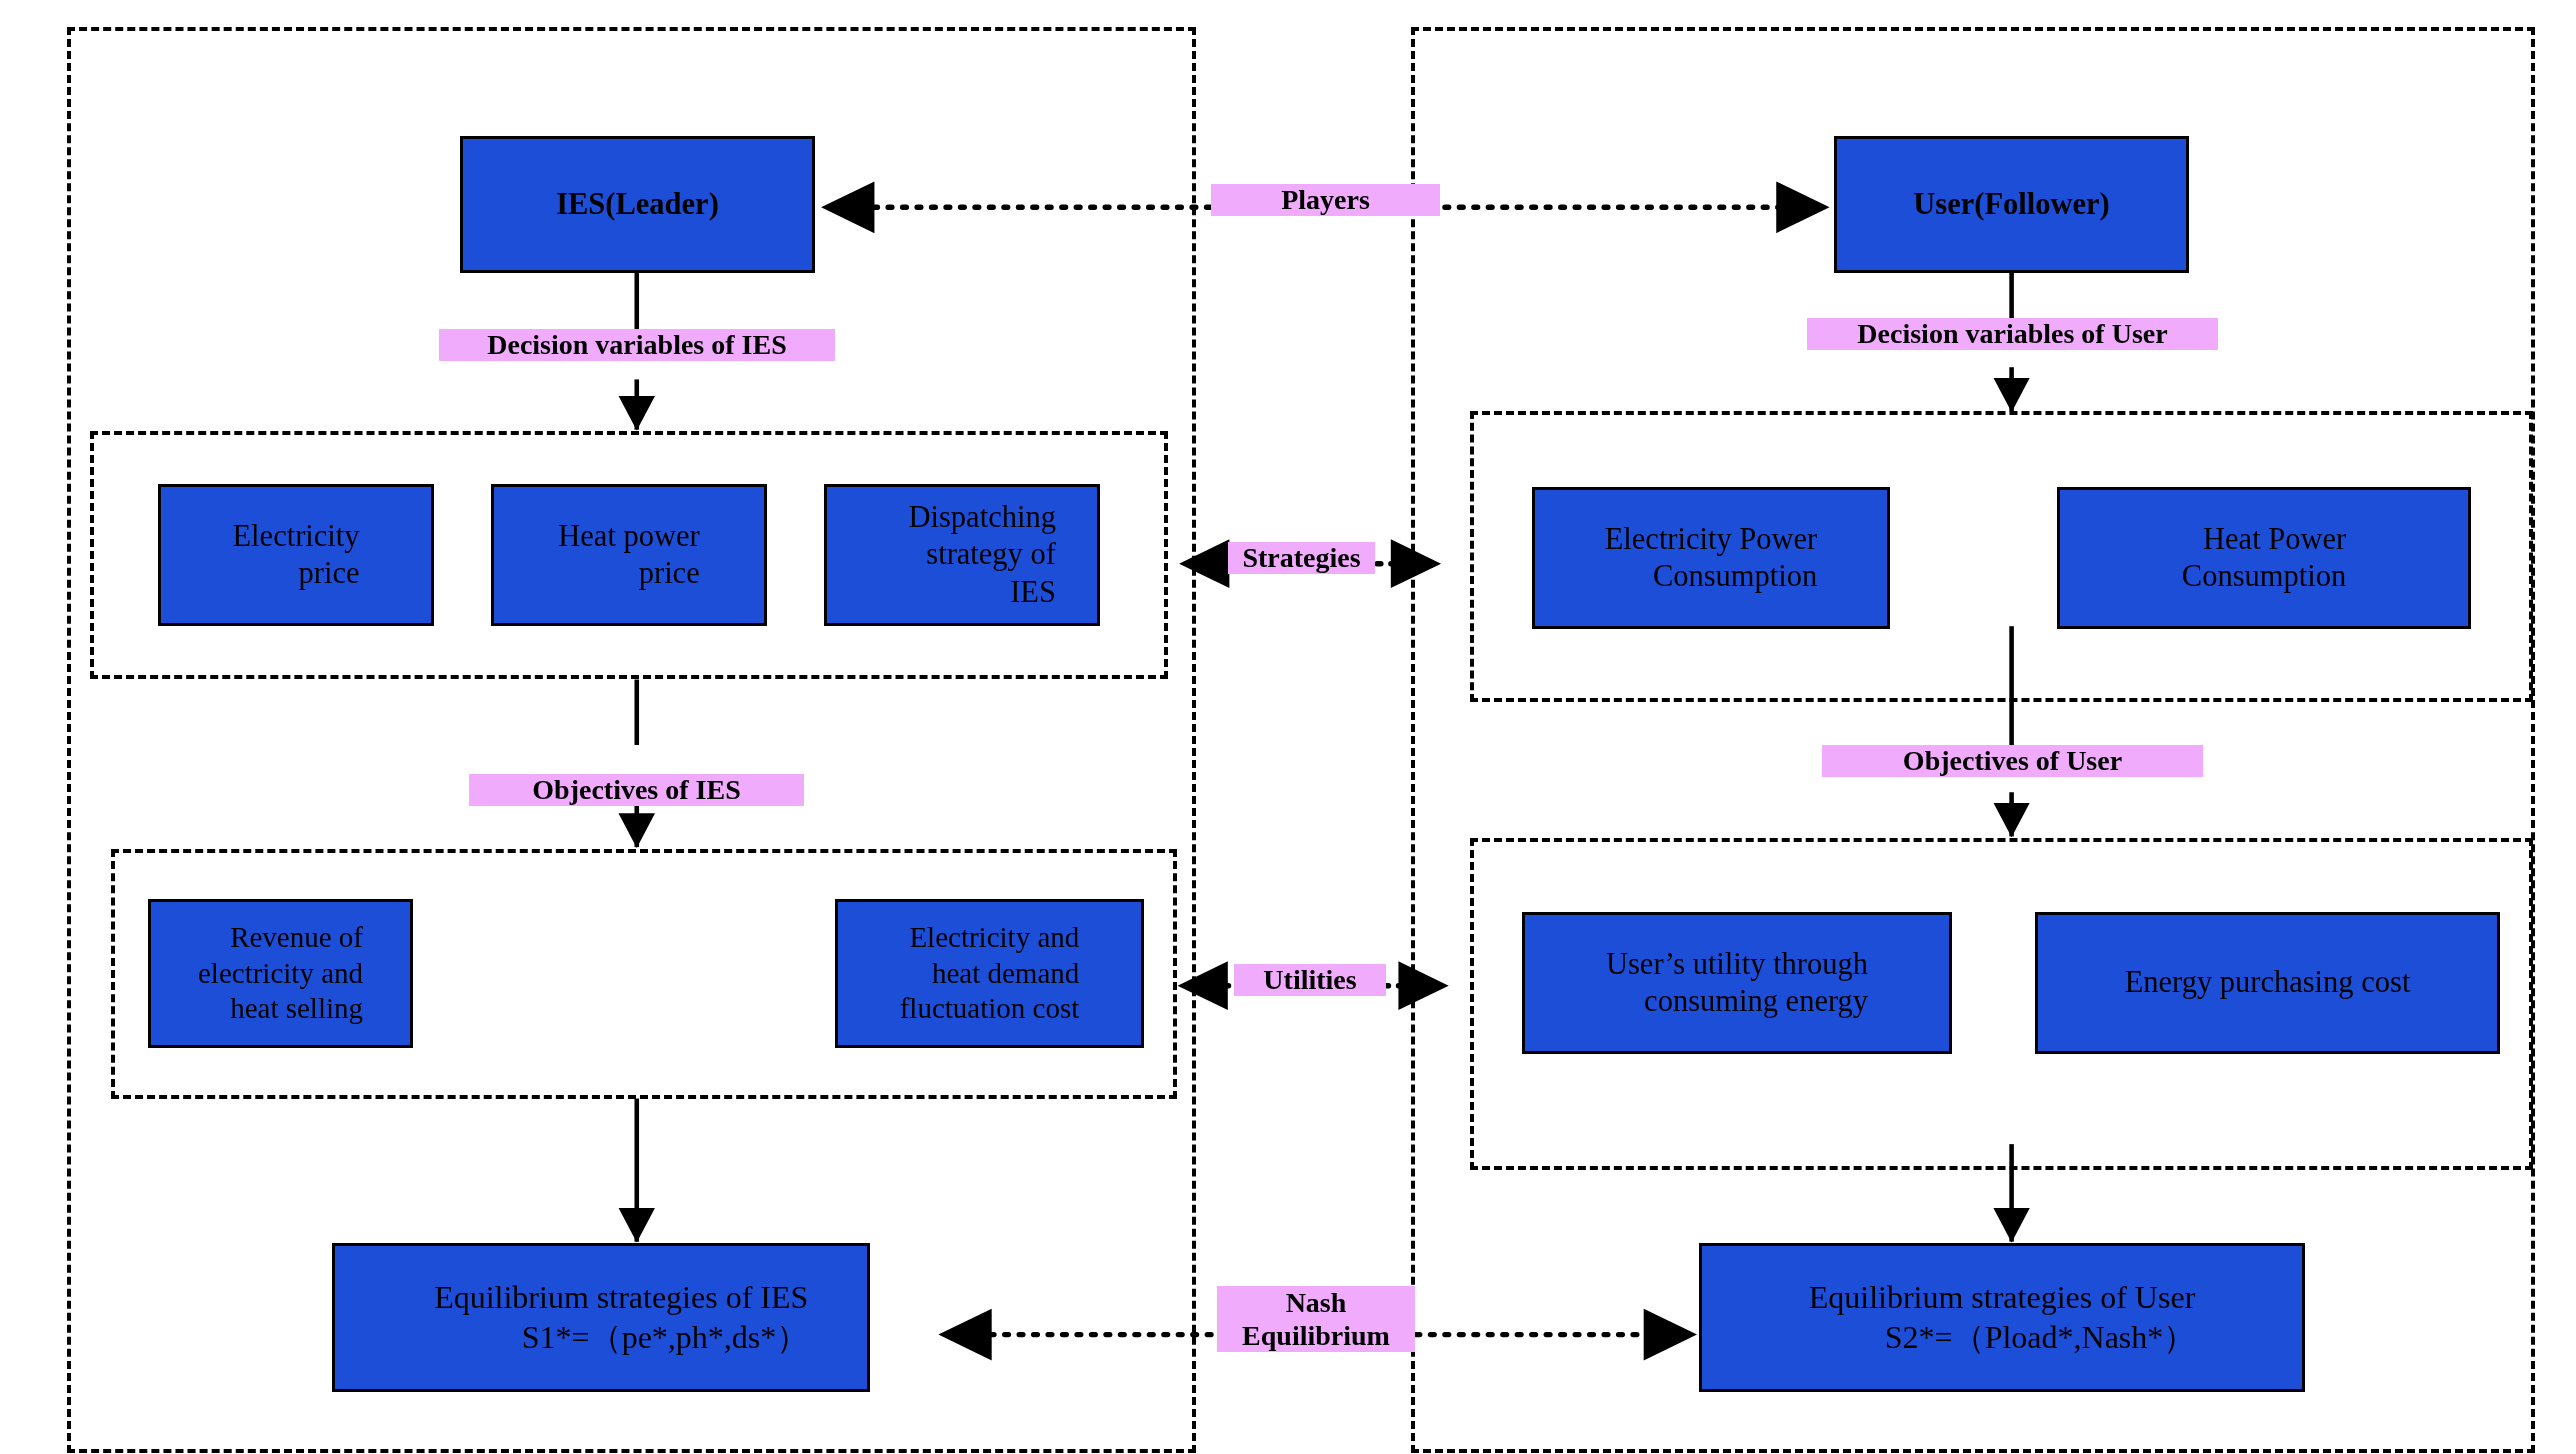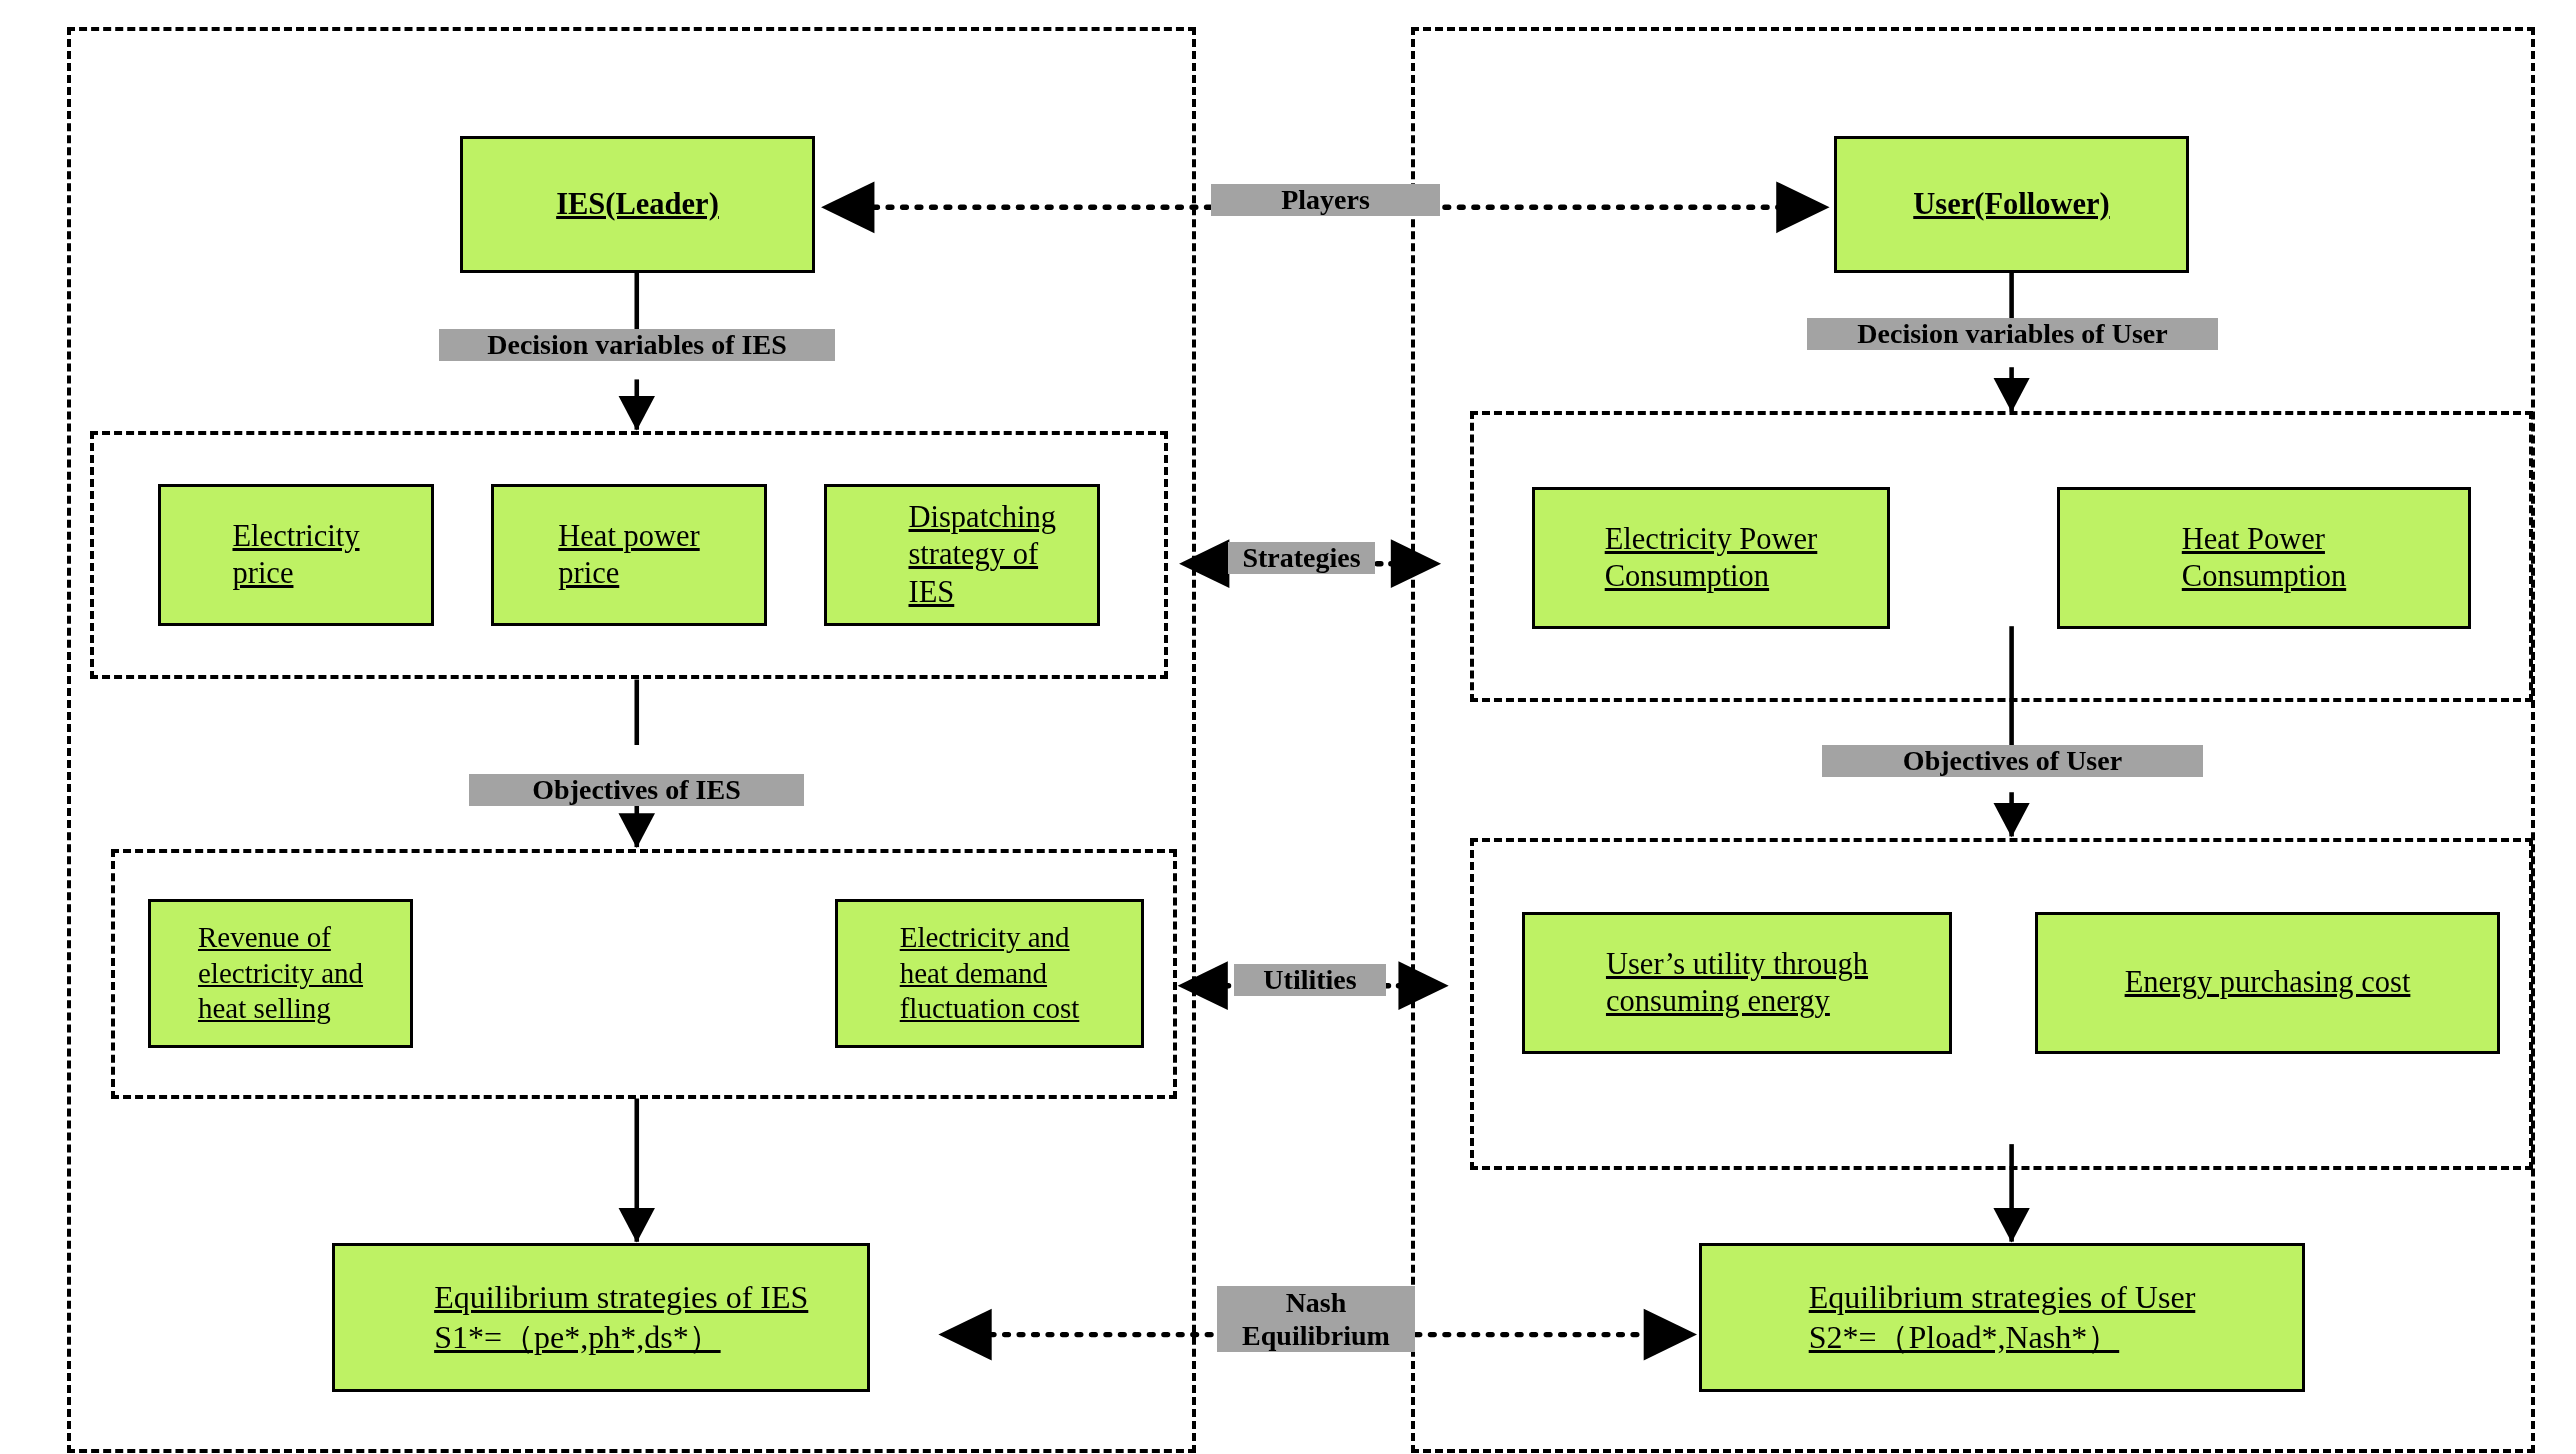"IES(Leader)" .node { background: #bef264 -> #1d4ed8; text-align: left -> right; text-decoration: underline -> none }
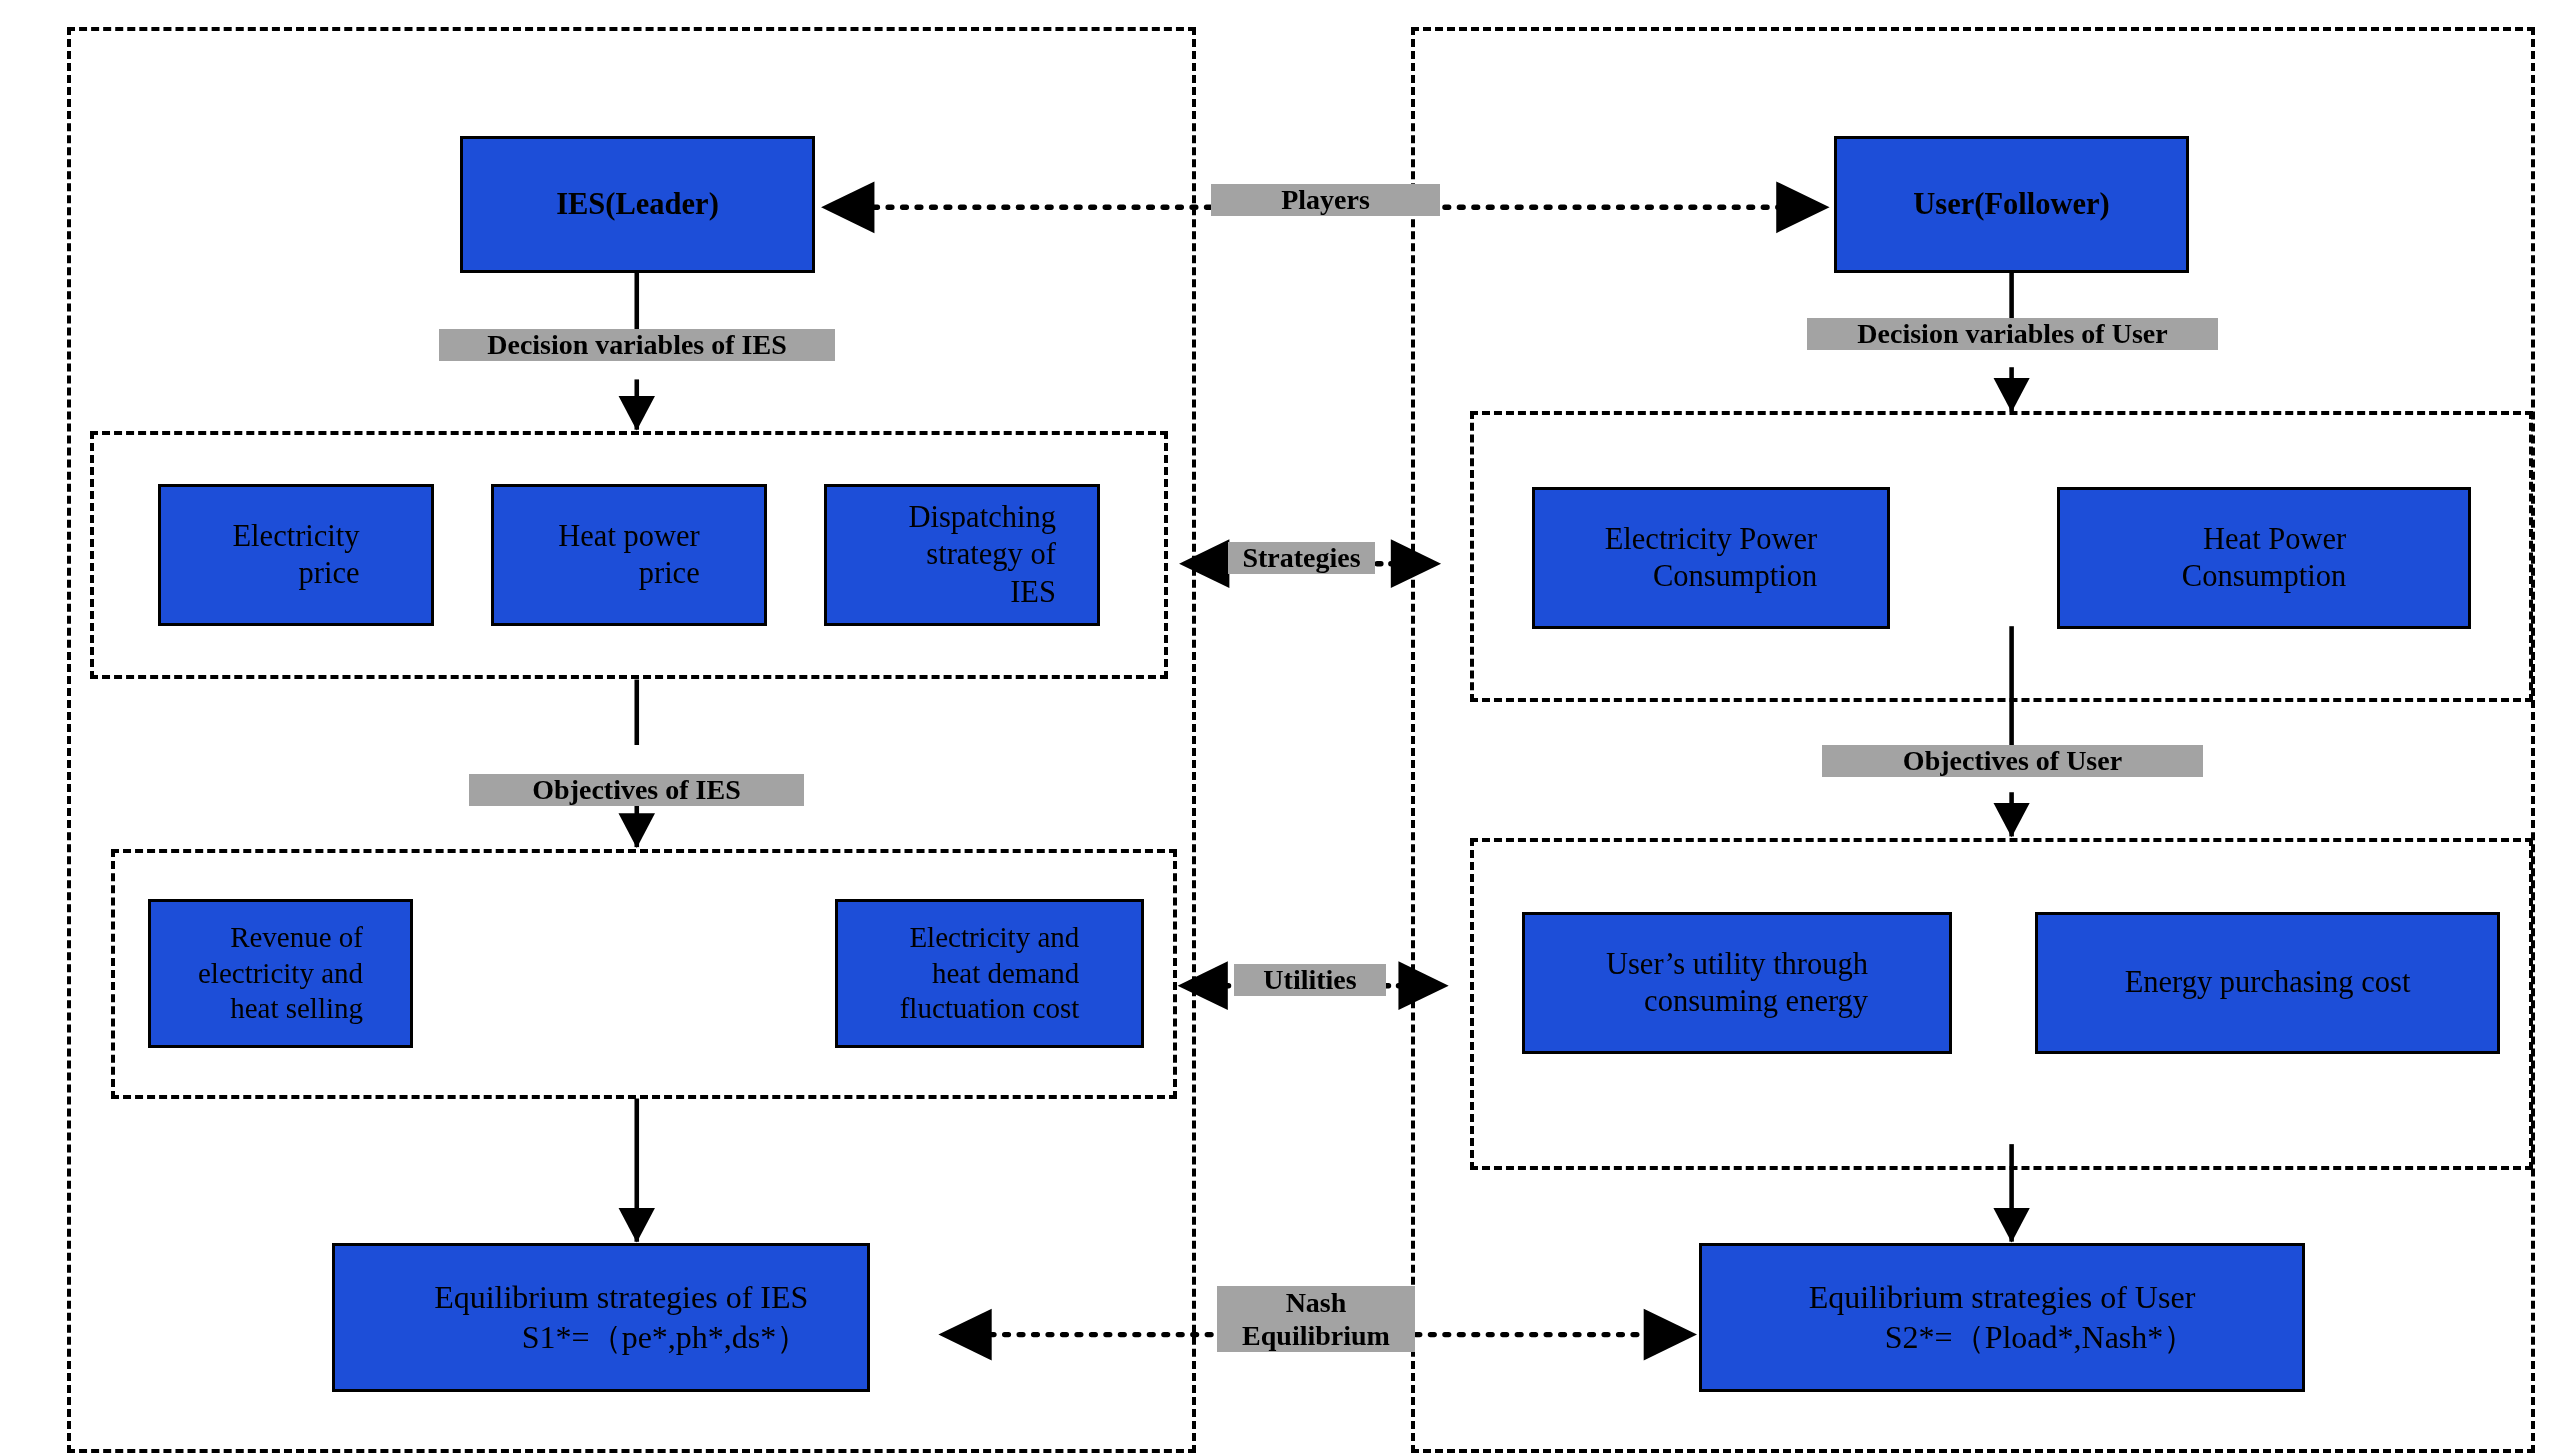"Players" .flabel { background: #a3a3a3 -> #f0abfc }
